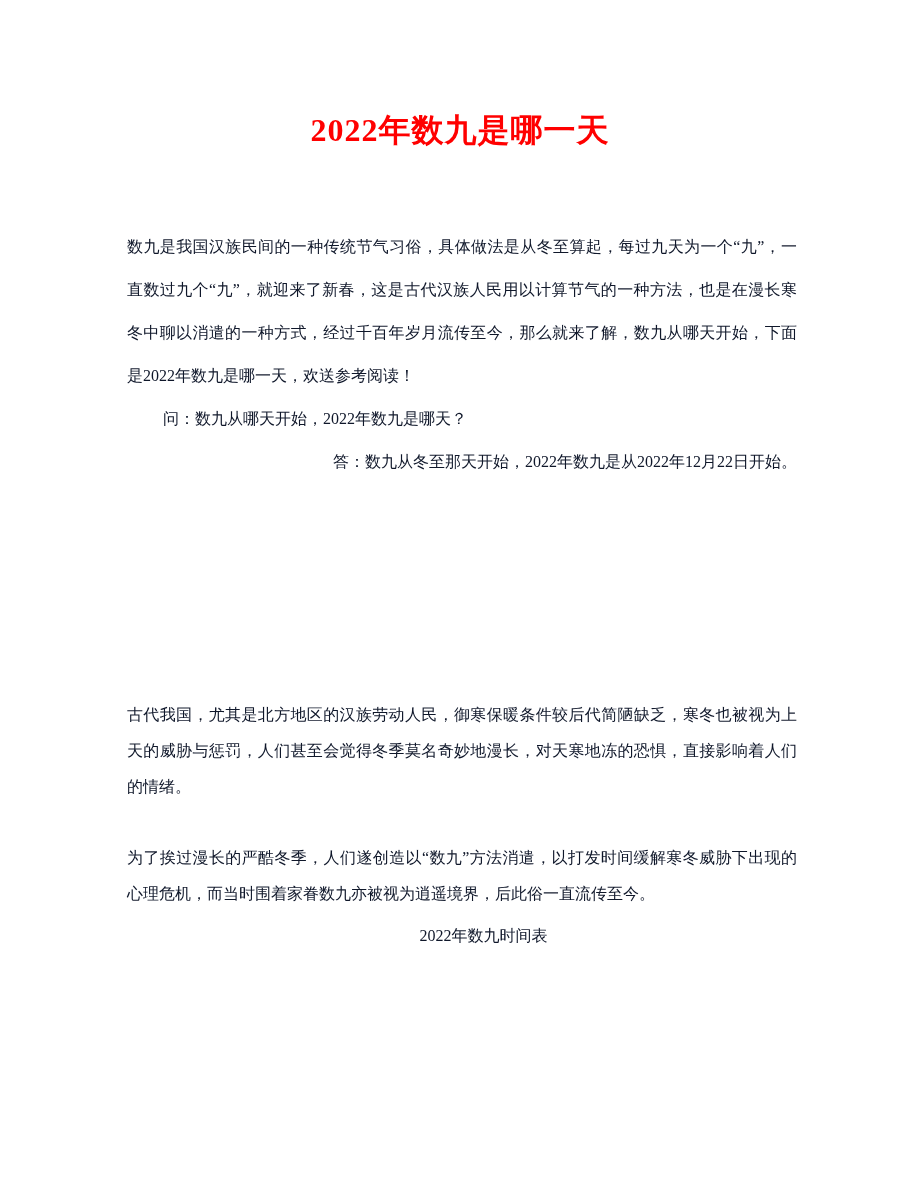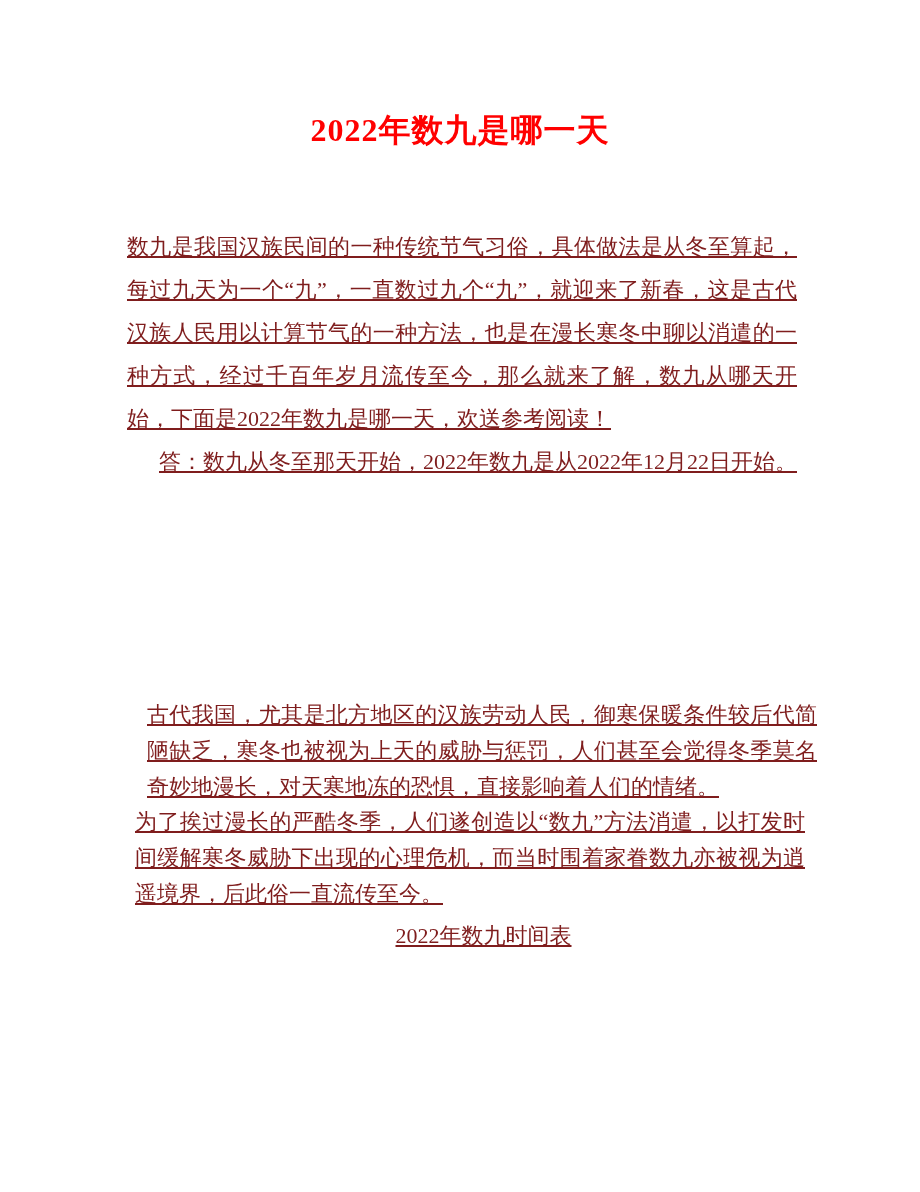"数九是我国汉族民间的一种传统节气习俗，具体做法是从冬至算起，每过九天为一个“九”" .block { color: #7f1d1d -> #0f172a; font-size: 22px -> 16px; text-decoration: underline -> none }
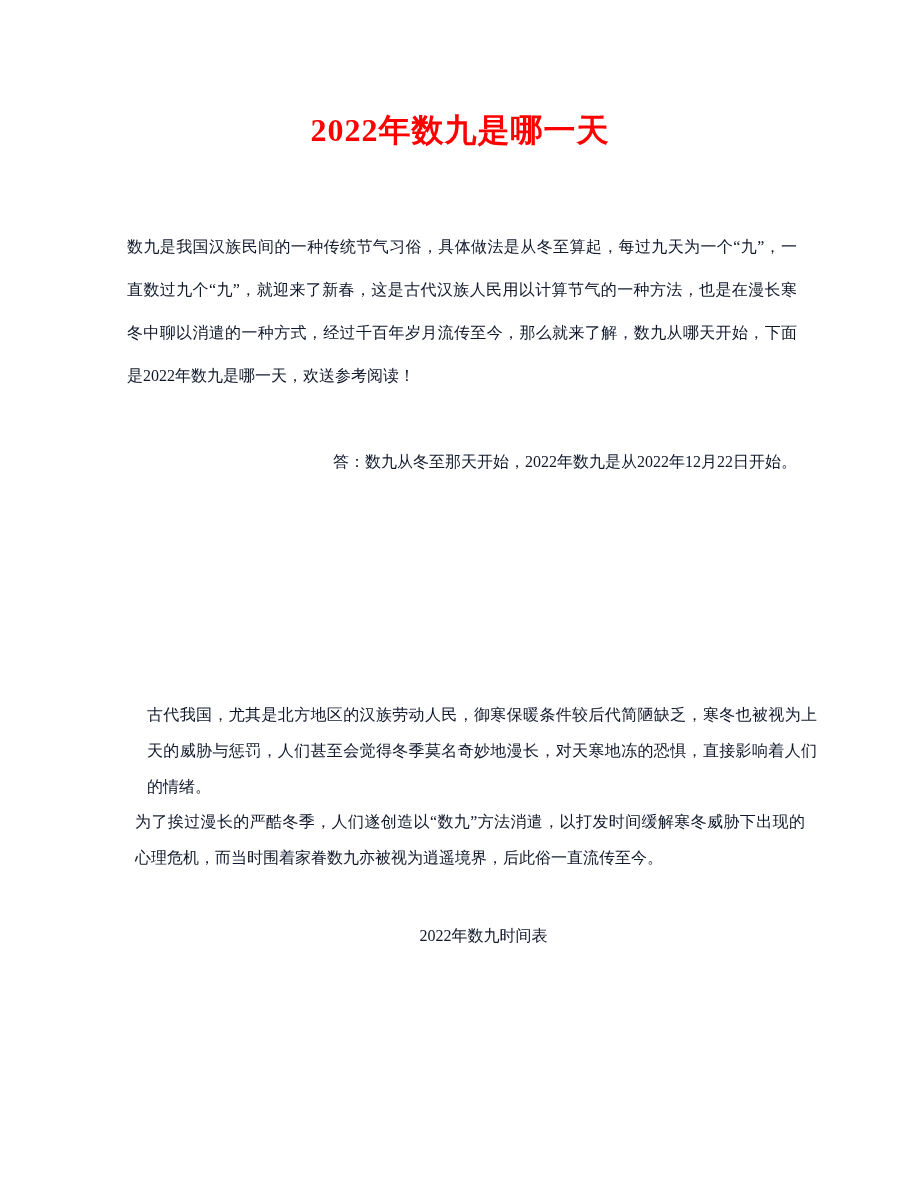"问：数九从哪天开始，2022年数九是哪天？" div.block { html: none -> <div>问：数九从哪天开始，2022年数九是哪天？</div> }
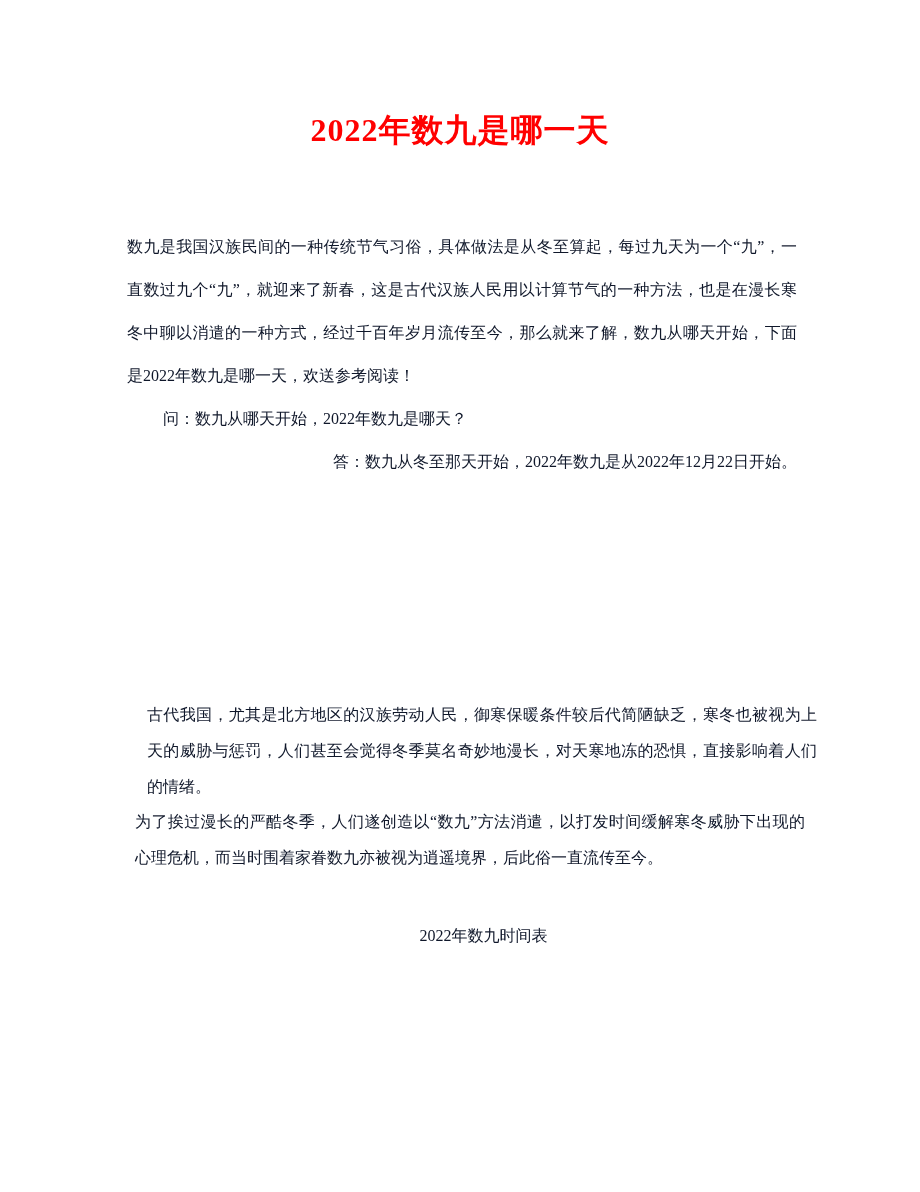"古代我国，尤其是北方地区的汉族劳动人民，御寒保暖条件较后代简陋缺乏，寒冬也被视为" .p-ancient { margin-left: 20px -> none }
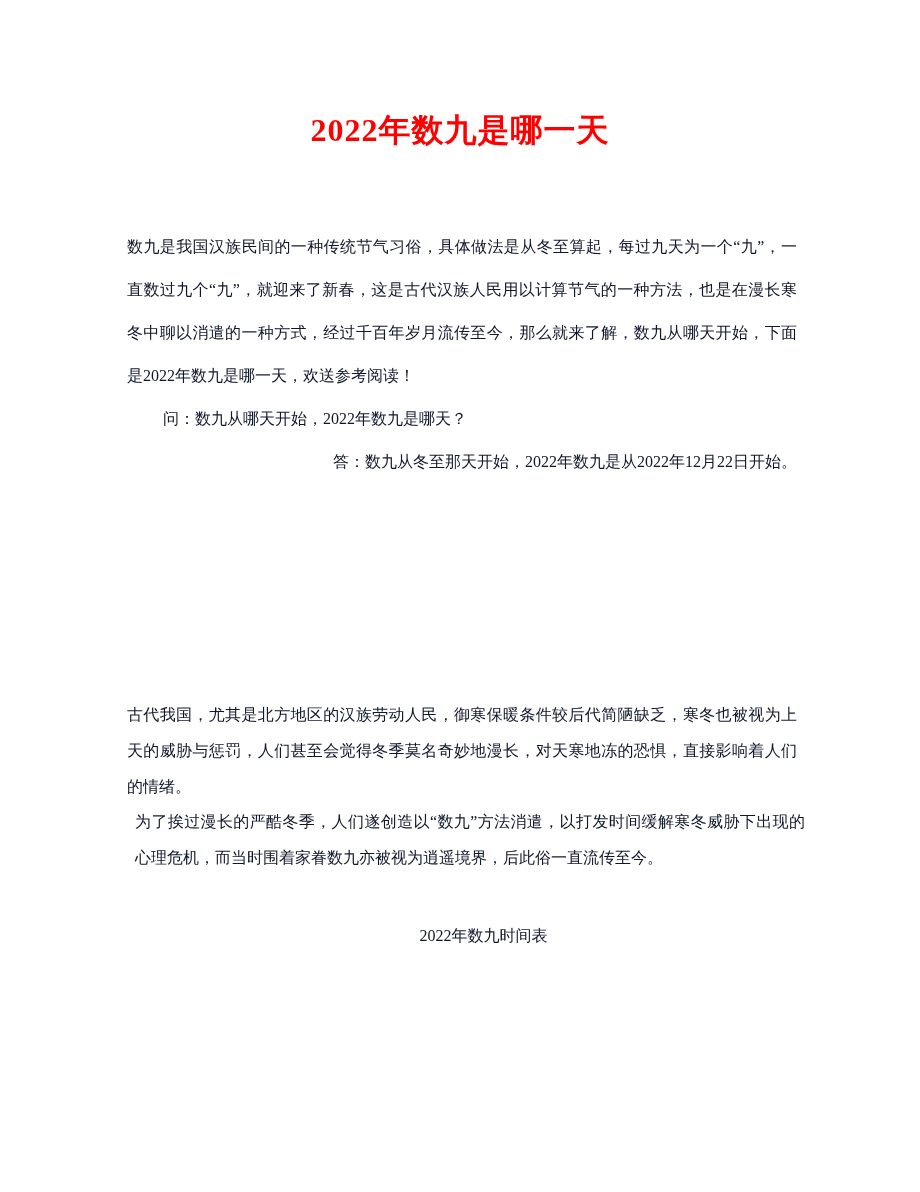"为了挨过漫长的严酷冬季，人们遂创造以“数九”方法消遣，以打发时间缓解寒冬威胁下出" .p-coping { margin-left: 8px -> none; top: 804px -> 840px }
